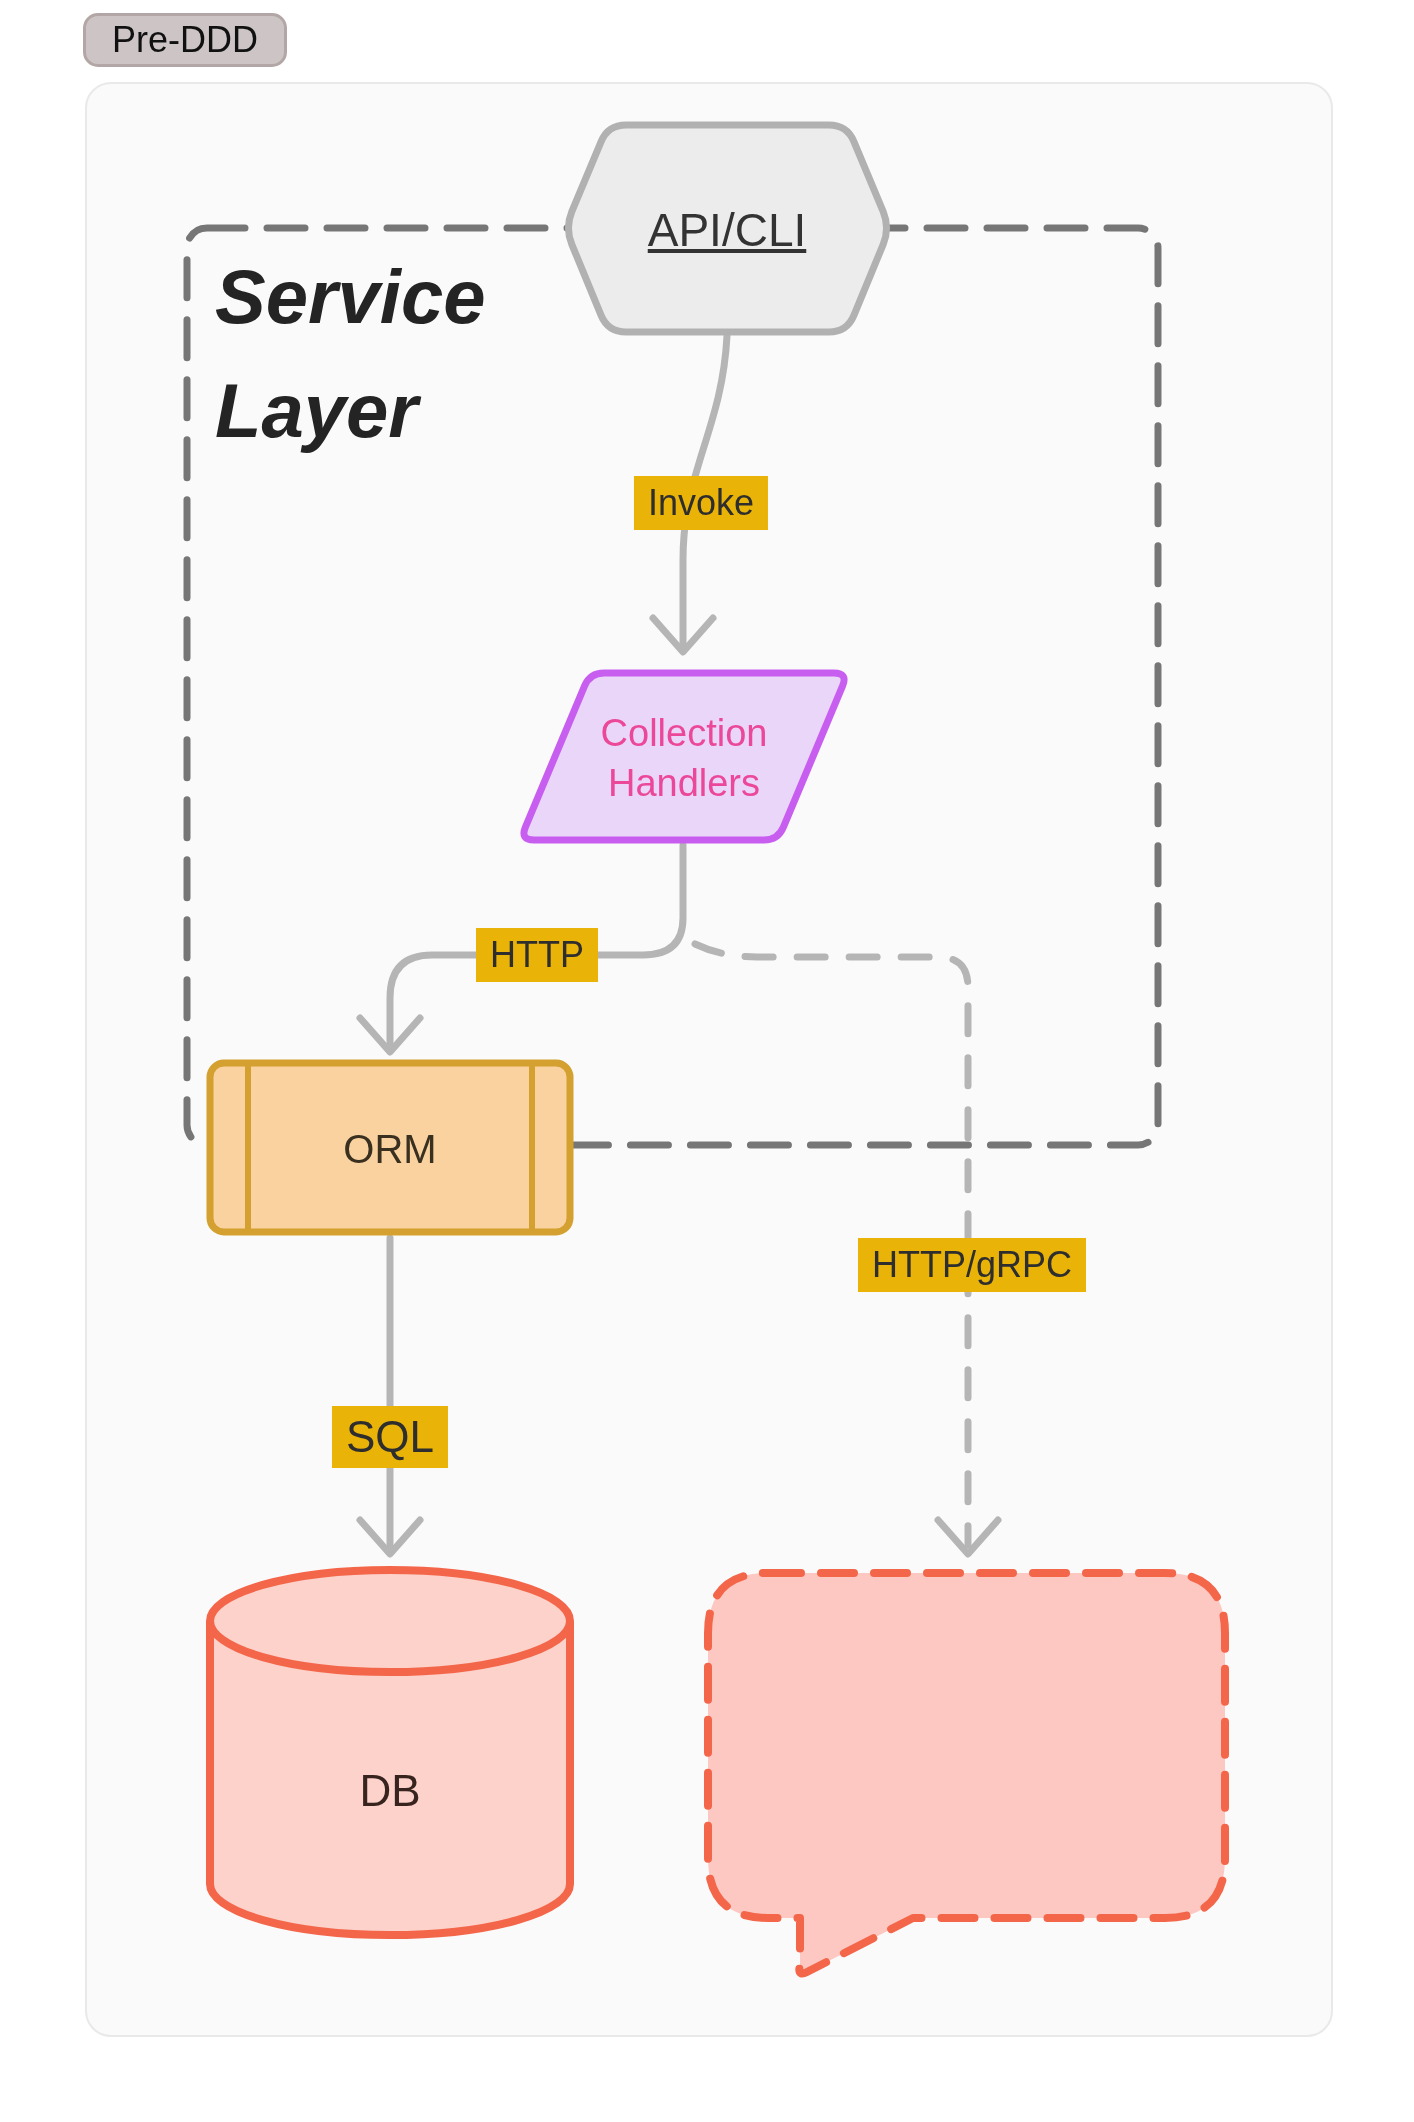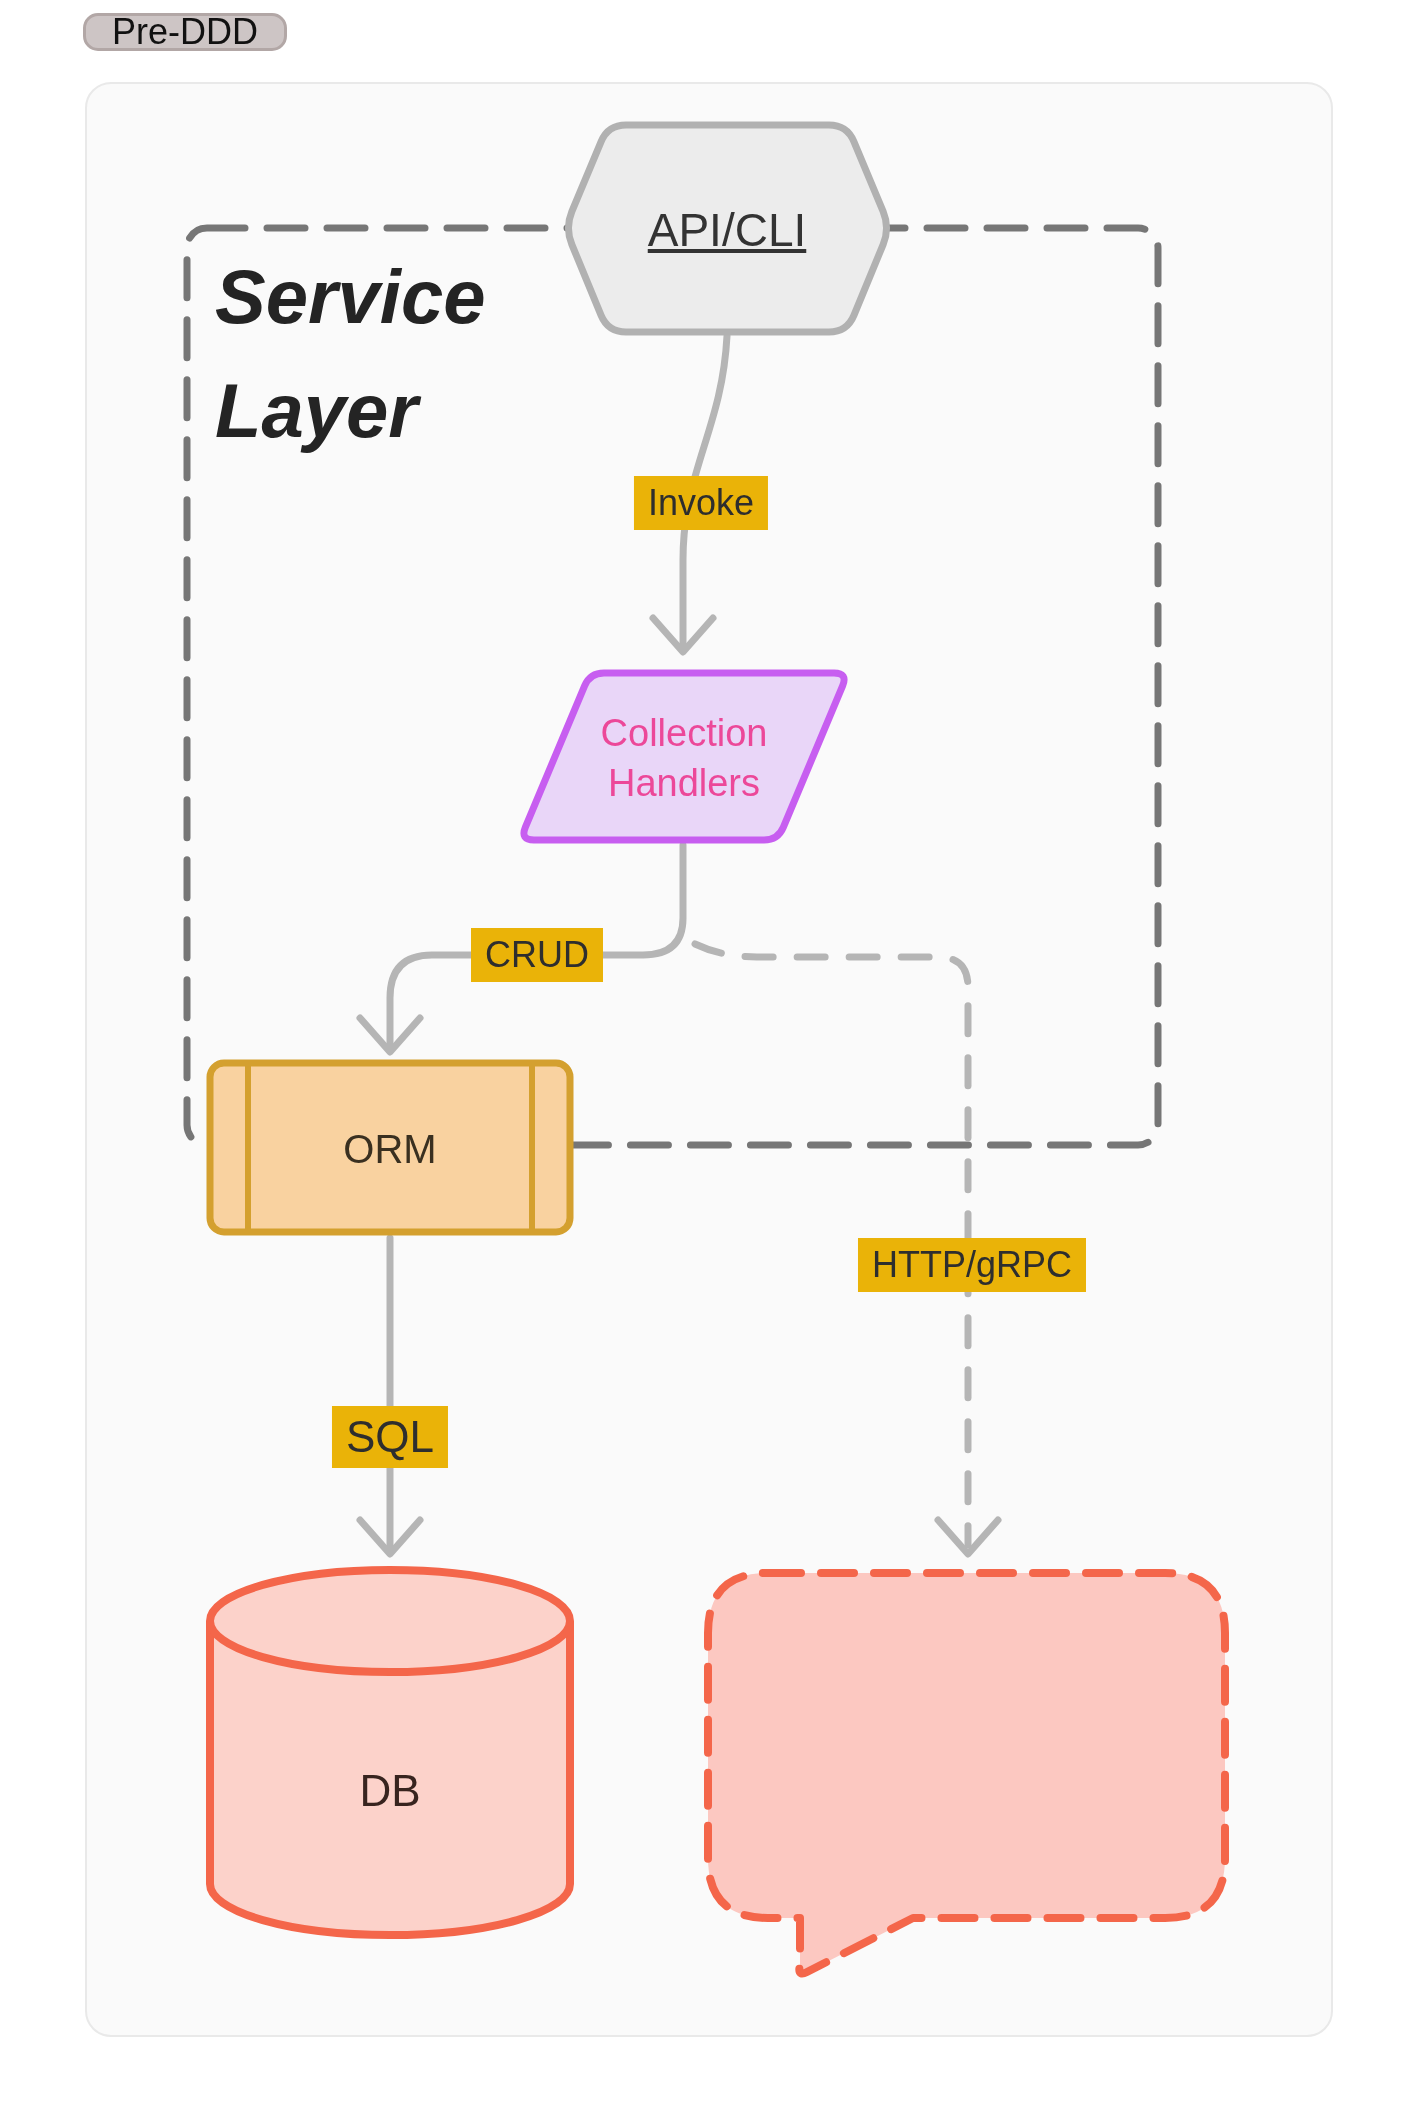"Pre-DDD" .badge { height: 38px -> 54px }
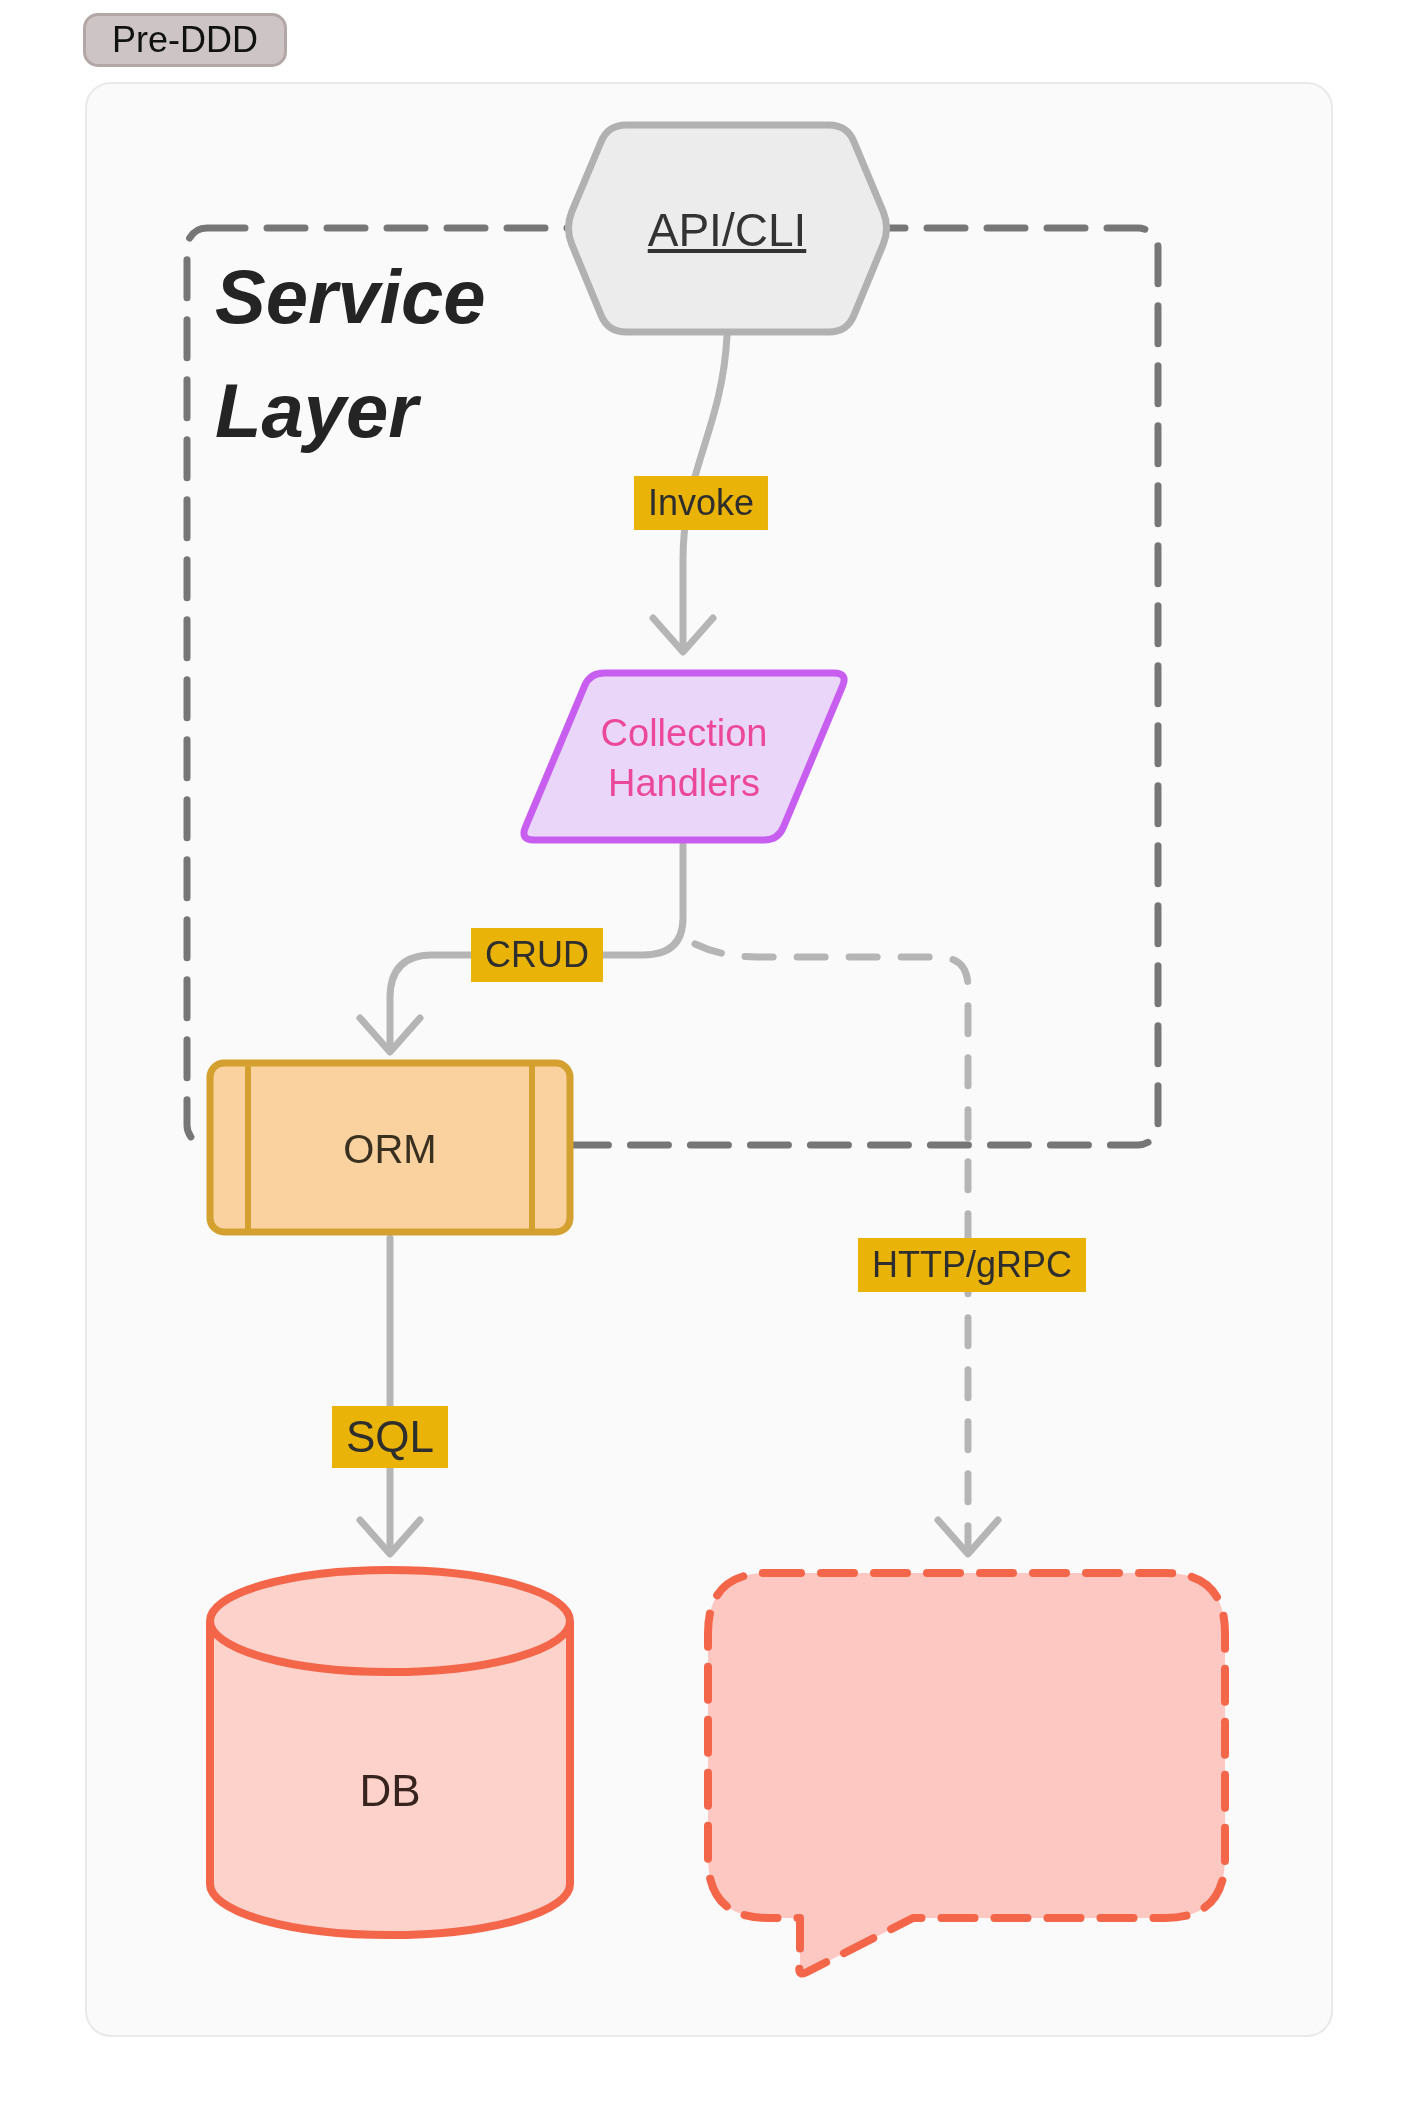"CRUD" div.label { text: CRUD -> HTTP }
